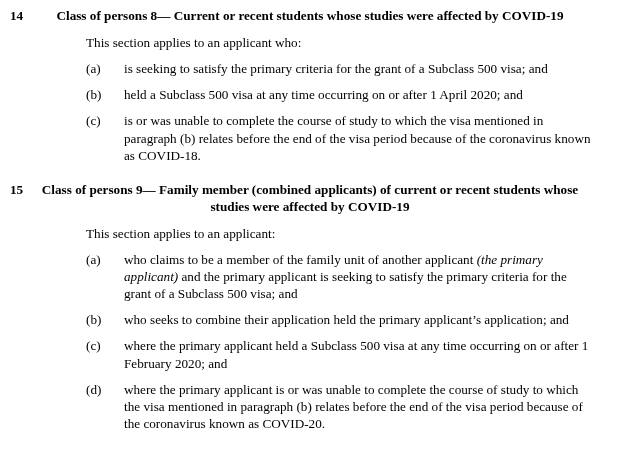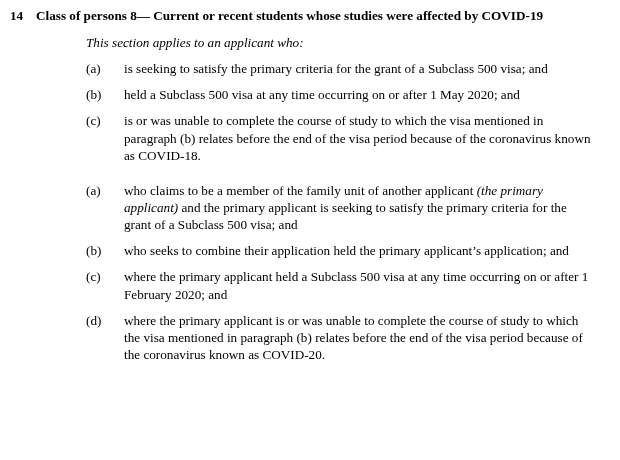"Class of persons 8— Current" .section-title { text-align: none -> center }
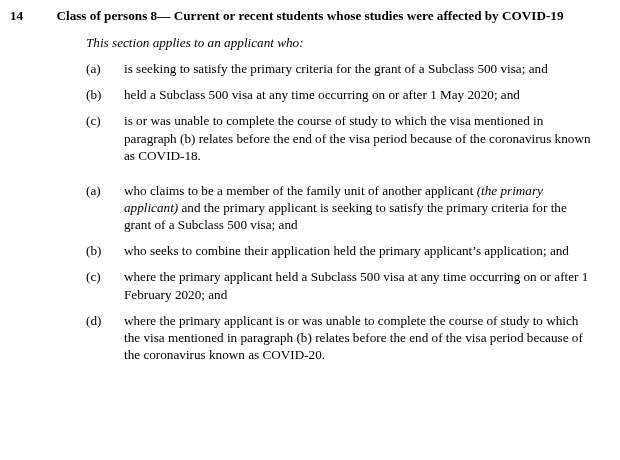"This section applies to an" .lead { font-style: italic -> none }
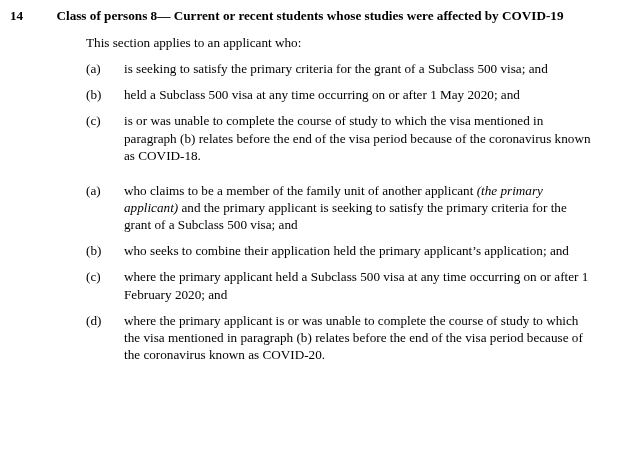"held a Subclass 500 visa" span.para-text { text: May -> April }
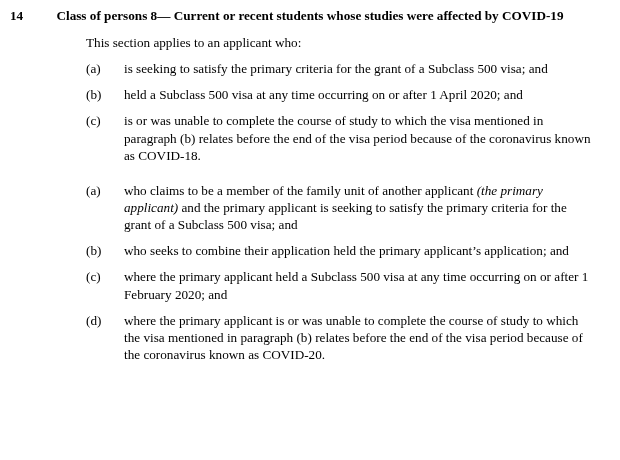"15" div.section-heading { html: none -> <div> <span>15</span> <span><span>Class of persons 9— </span><span>Family member (combined applicants) of current or recent students whose studies were affected by COVID-19</span></span> </div> }
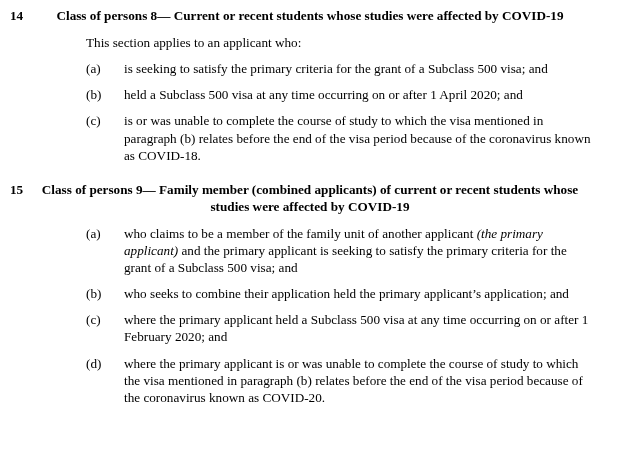"This section applies to an applicant:" div.lead { html: none -> <div>This section applies to an applicant:</div> }
